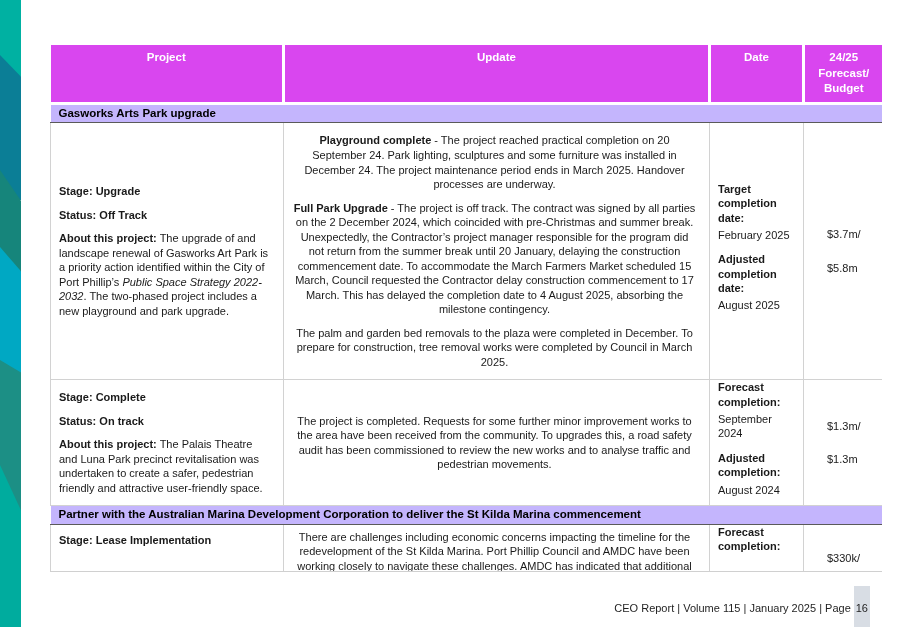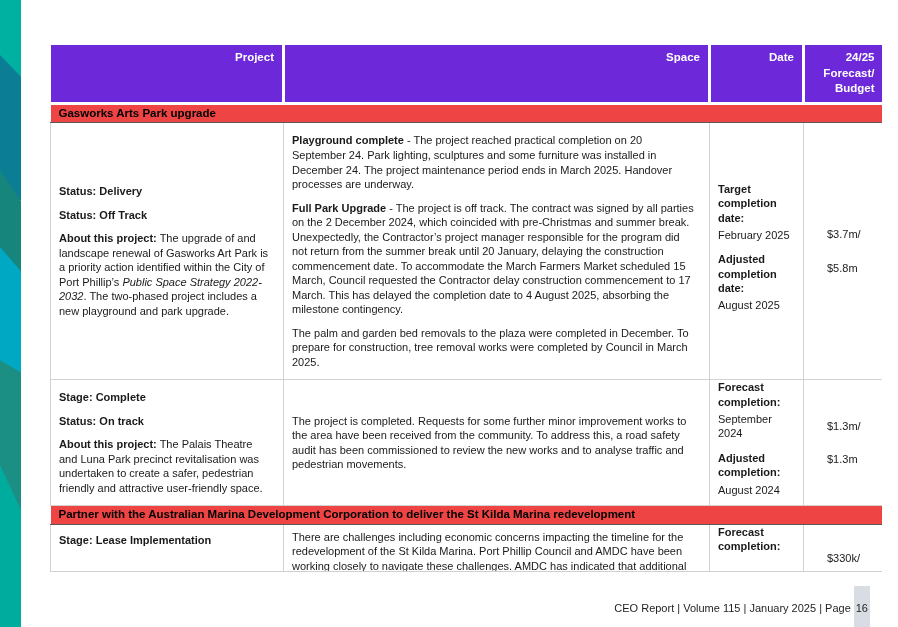"Project" th { background: #6d28d9 -> #d946ef; text-align: right -> center }
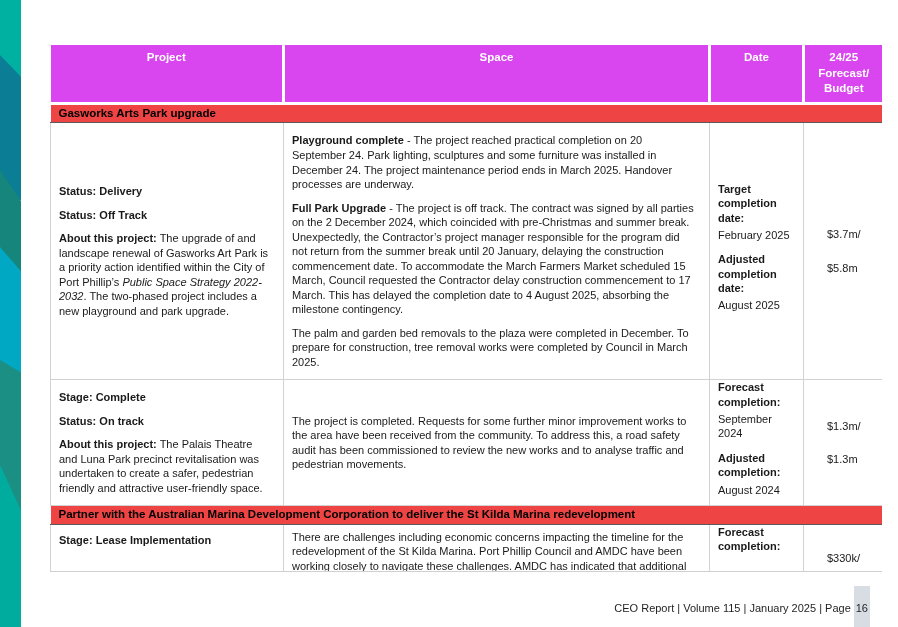"Space" th { text: Space -> Update }
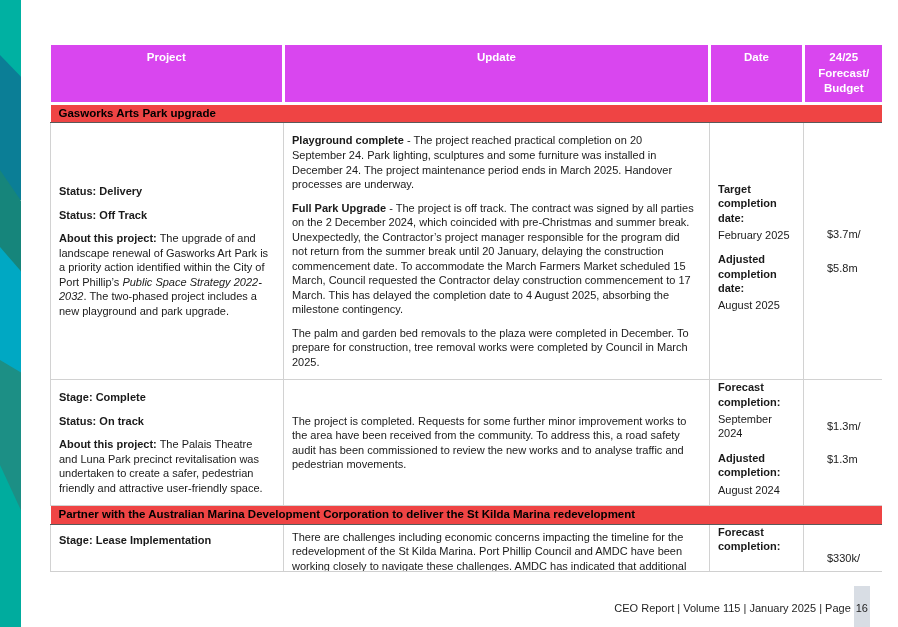"Gasworks Arts Park upgrade" tr.section td { background: #ef4444 -> #c4b5fd }
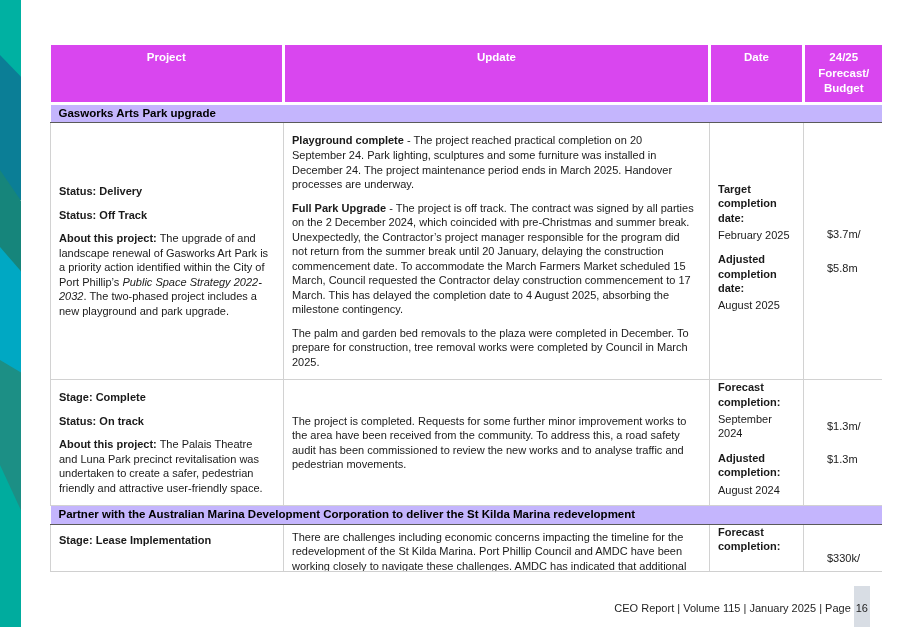"Playground complete - The project" td.upd { text-align: none -> center }
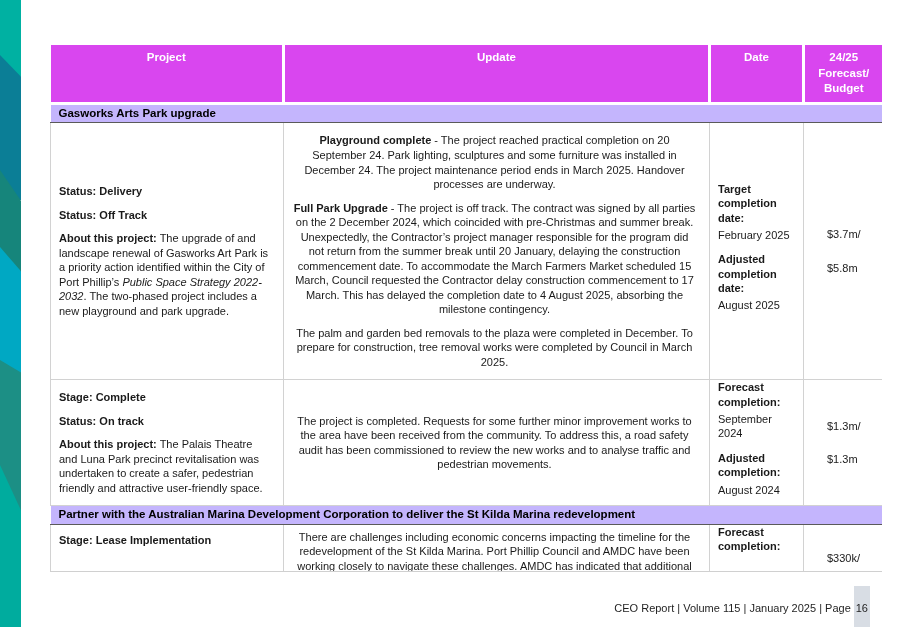"Status: Delivery" p.b { text: Status: Delivery -> Stage: Upgrade }
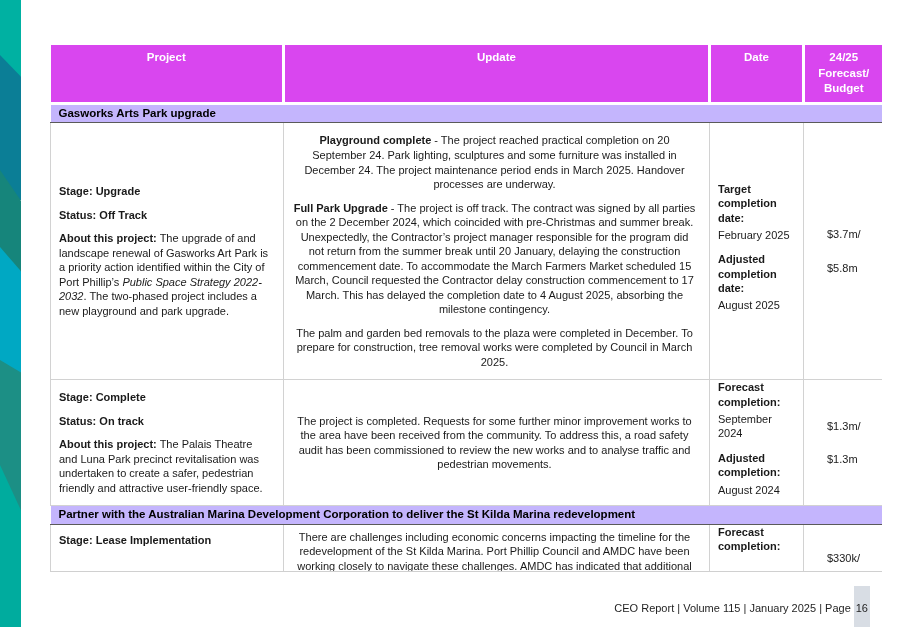"The project is completed. Requests" span { text: address -> upgrades }
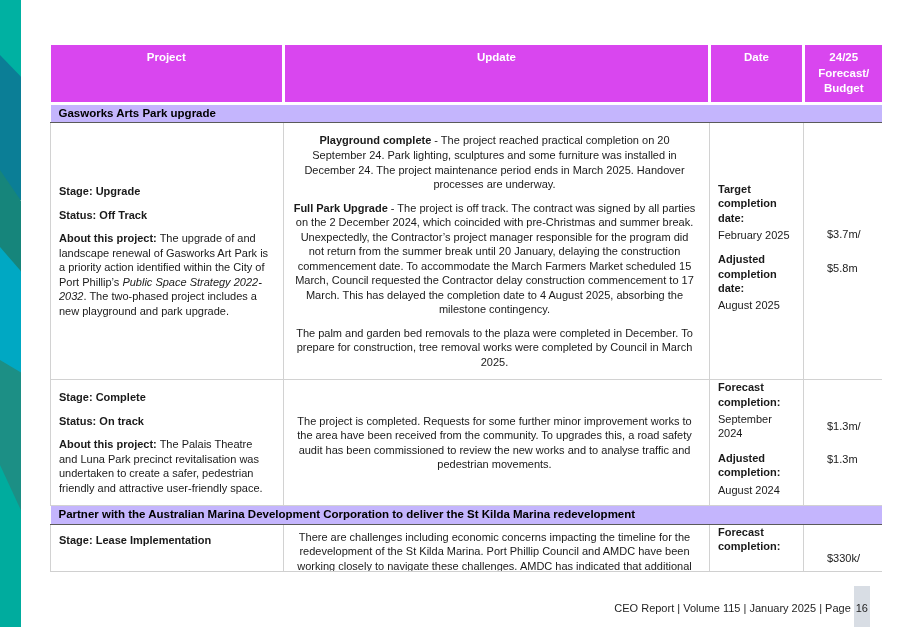"Partner with the Australian Marina" td { text: redevelopment -> commencement }
